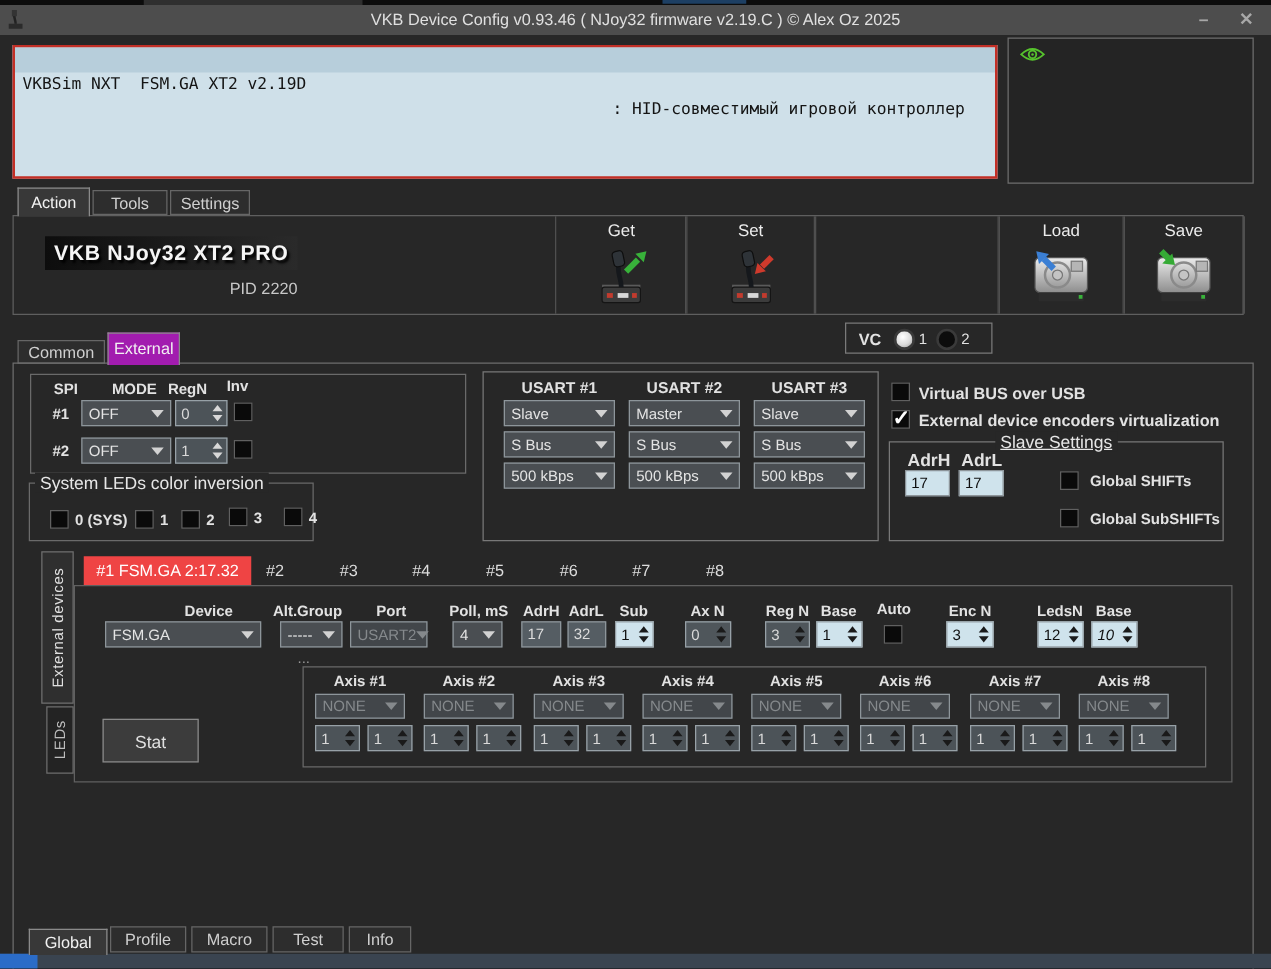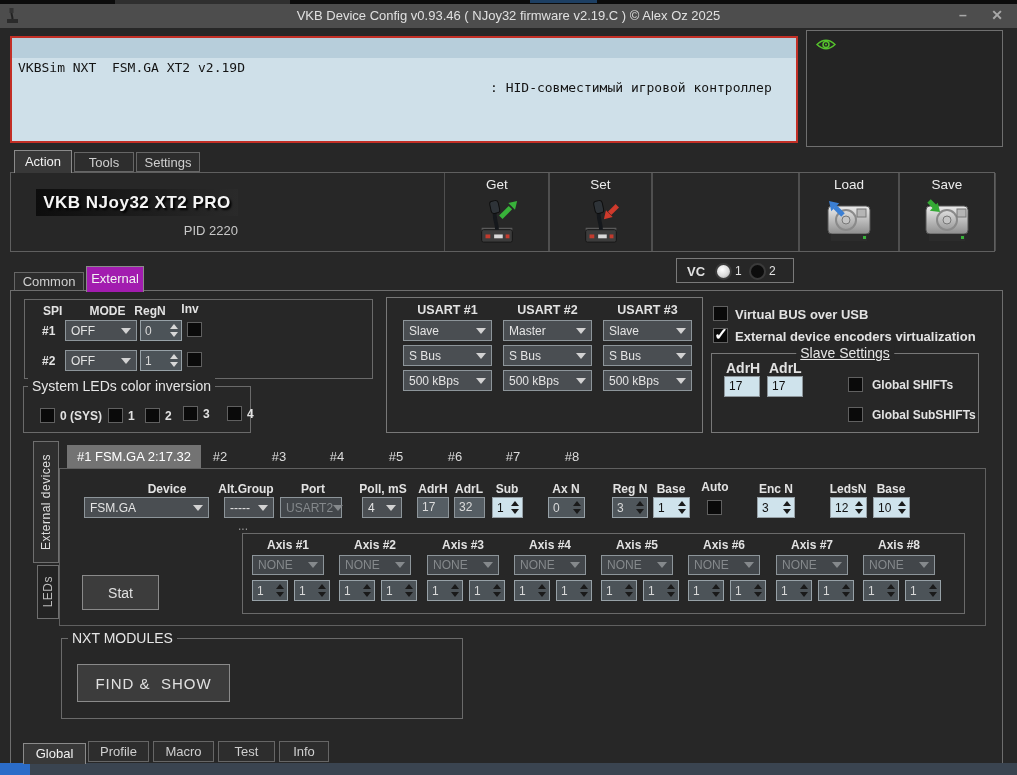"#1 FSM.GA 2:17.32" .devtab.sel { background: #737373 -> #ef4444 }
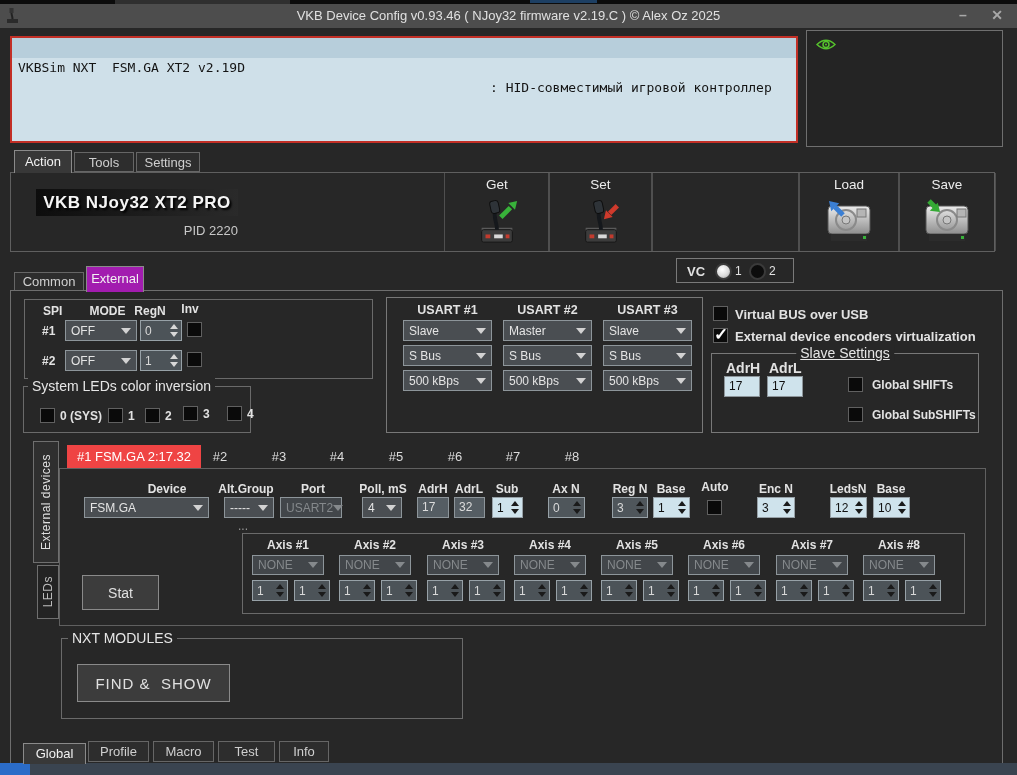"10" div.spin { font-style: none -> italic }
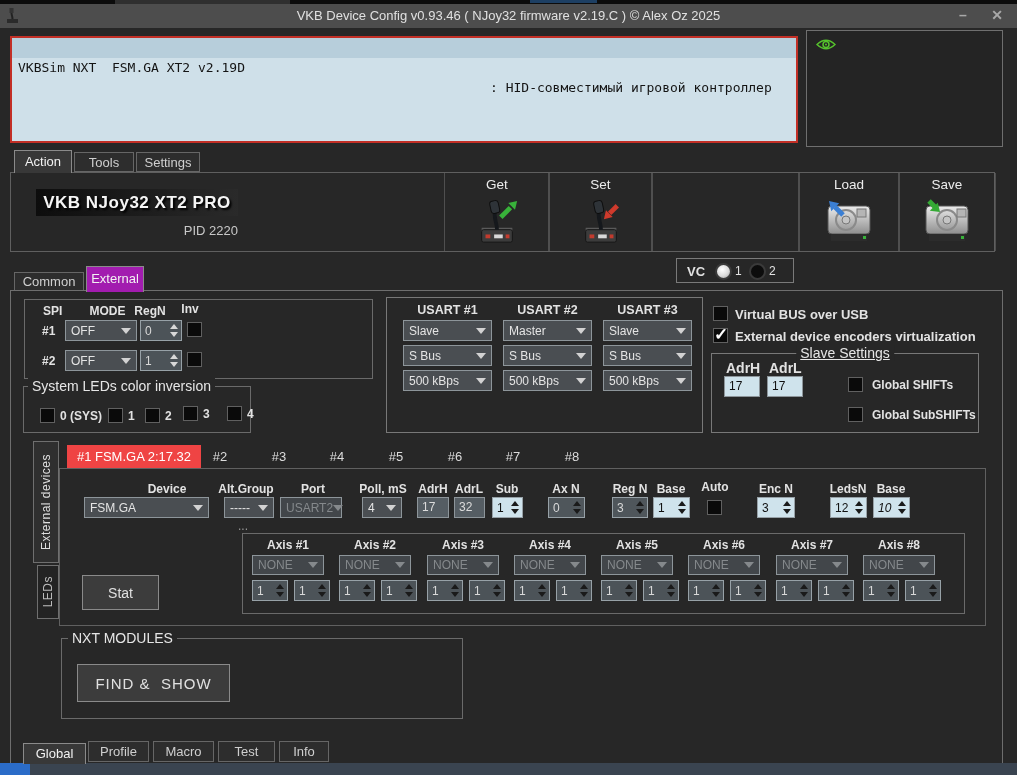"NXT MODULES" div.abs { html: <div> <span>NXT MODULES</span> <div>FIND &amp; SHOW</div> </div> -> none }
